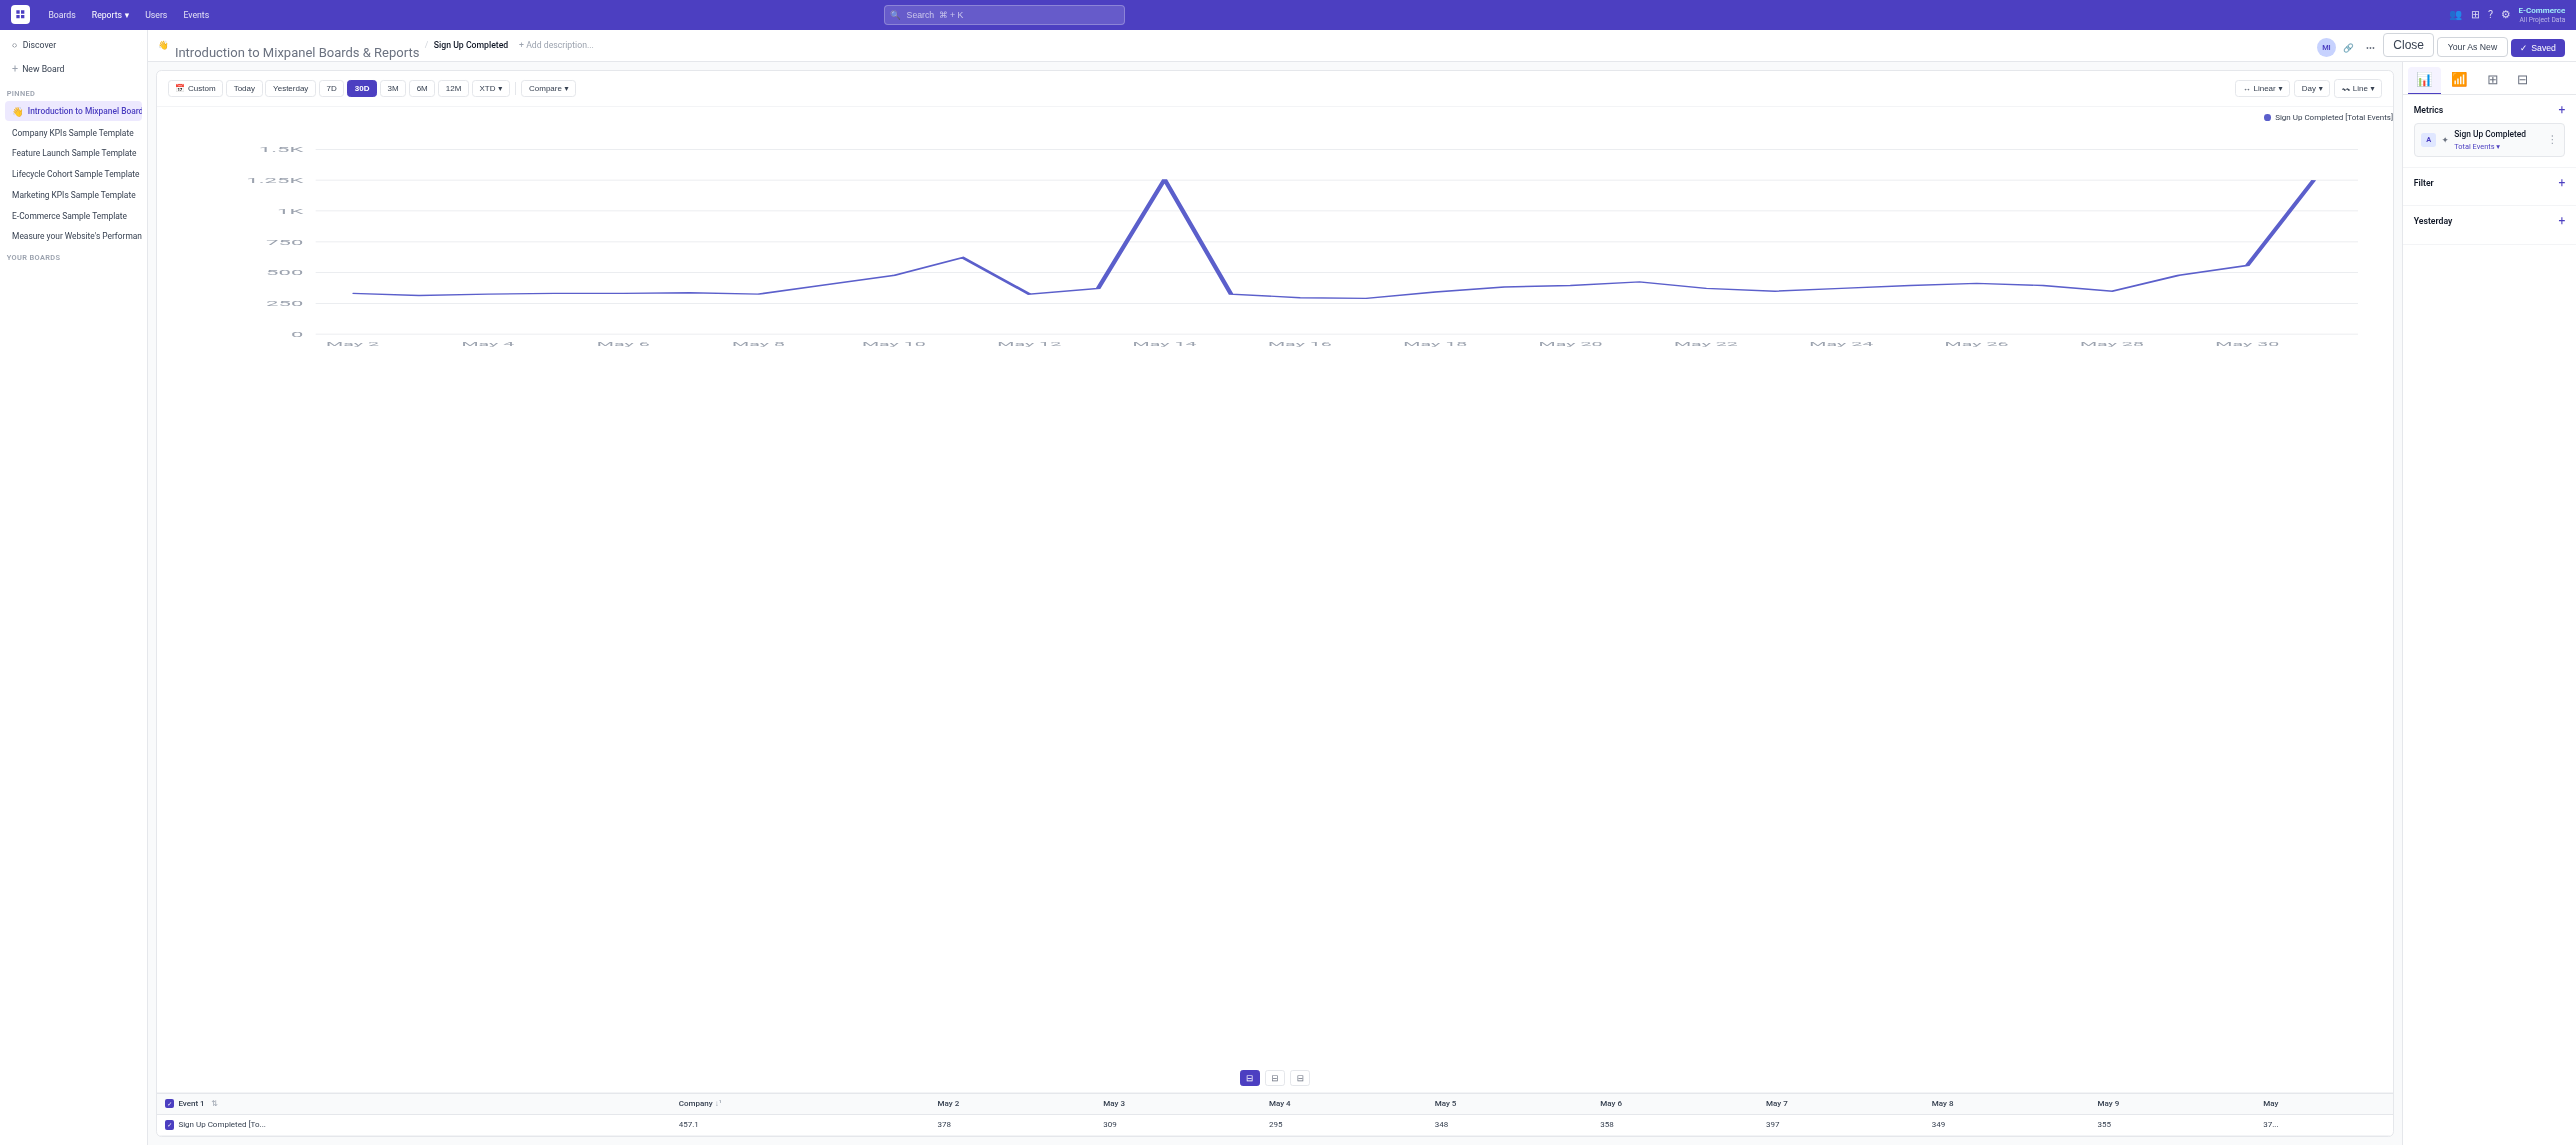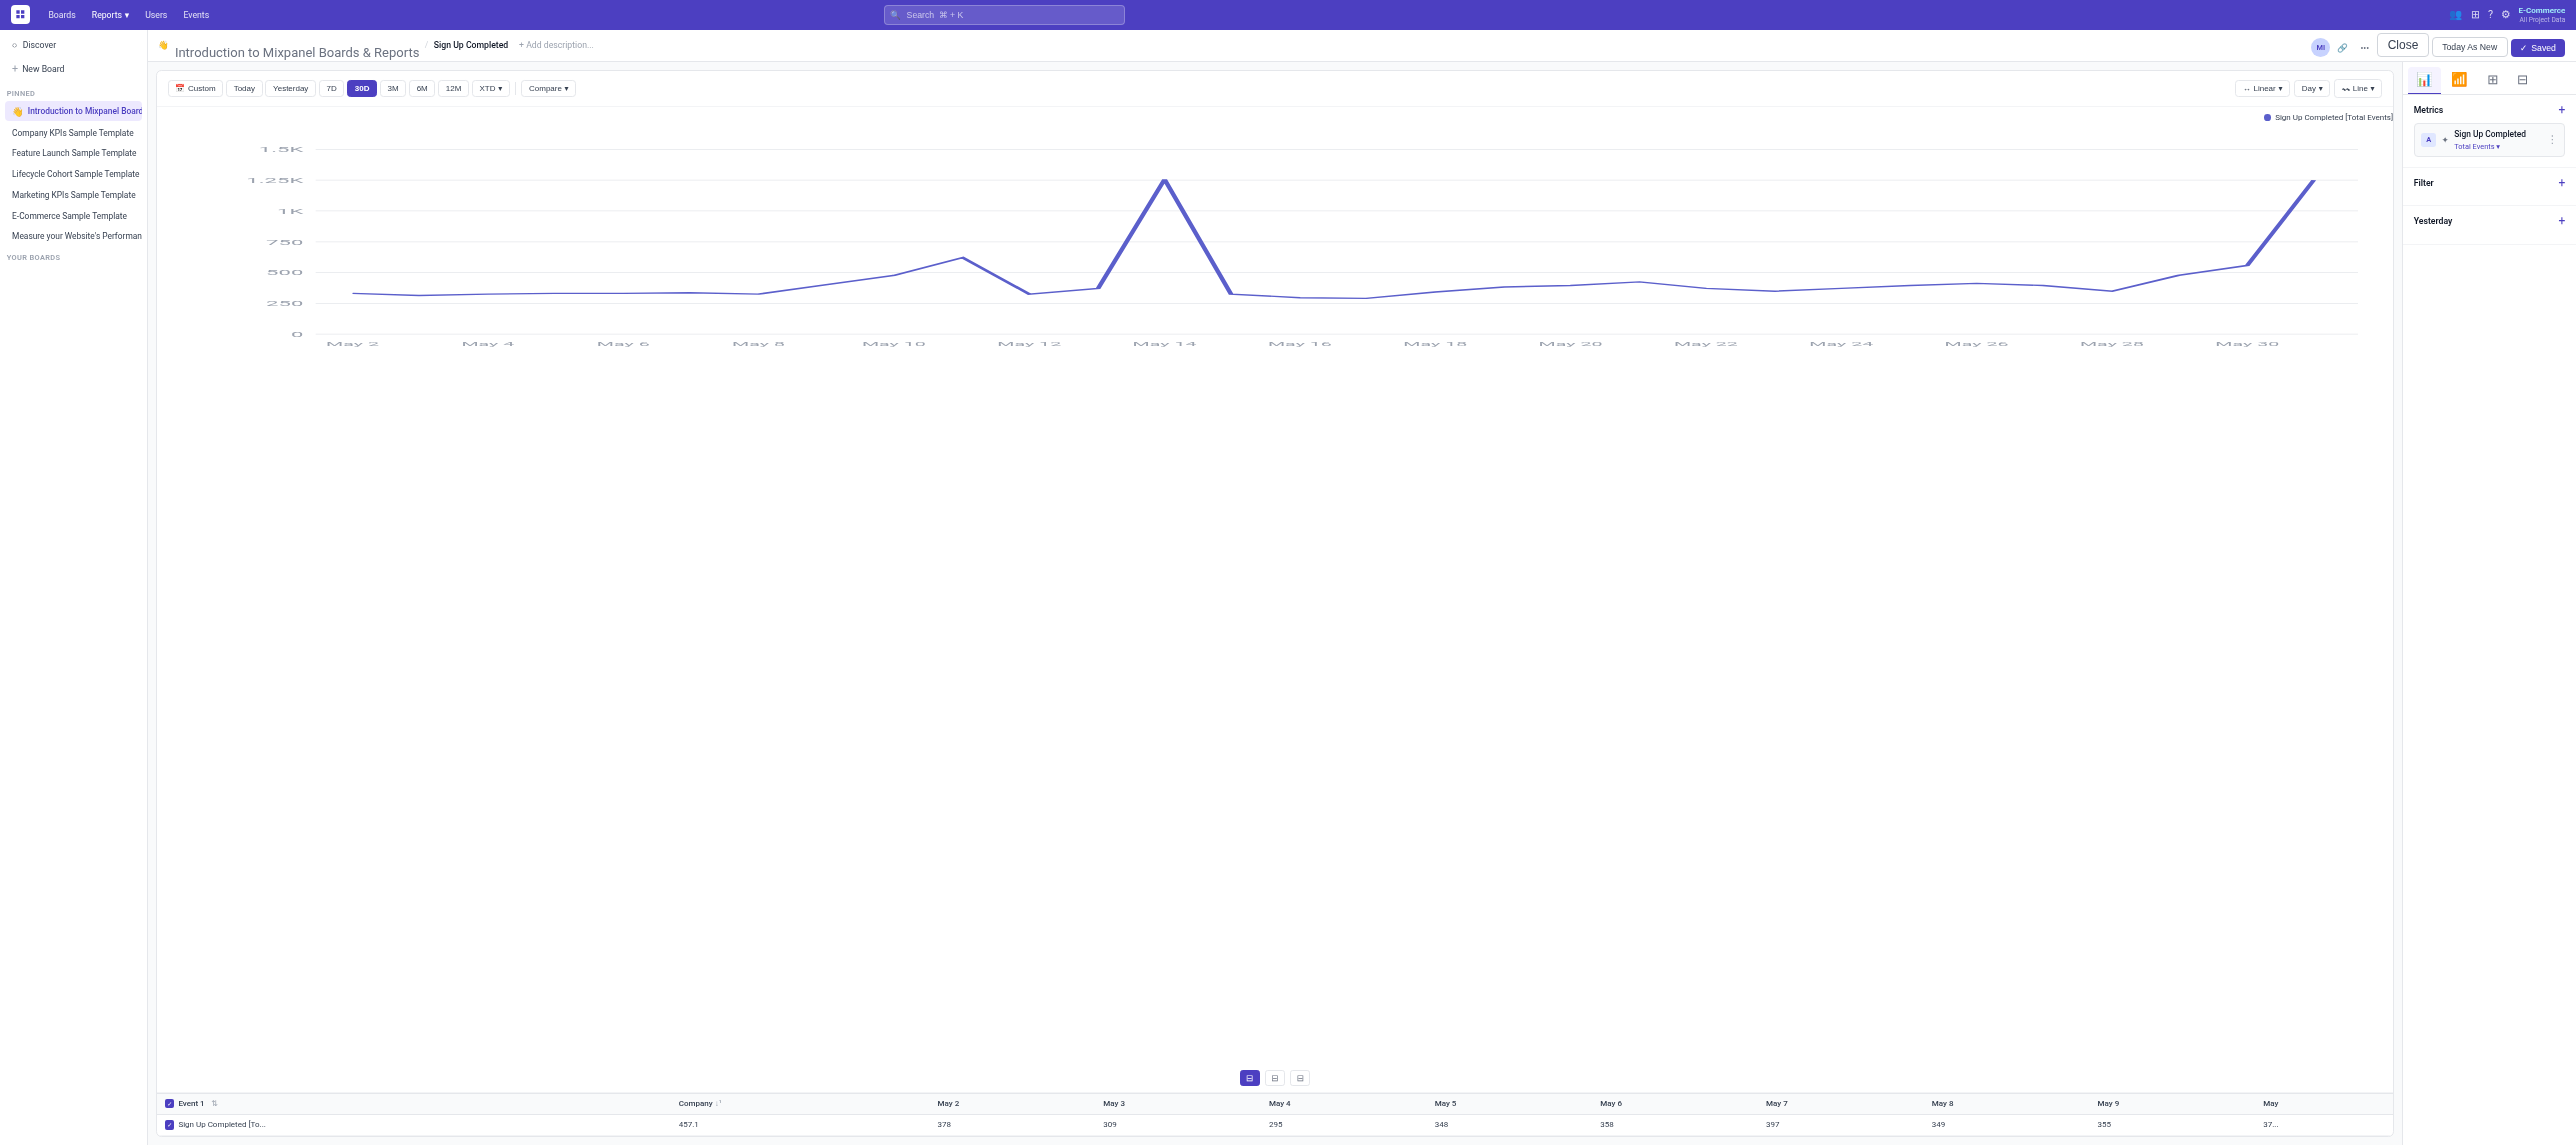"Today As New" button.btn-save-new { text: Today -> Your }
